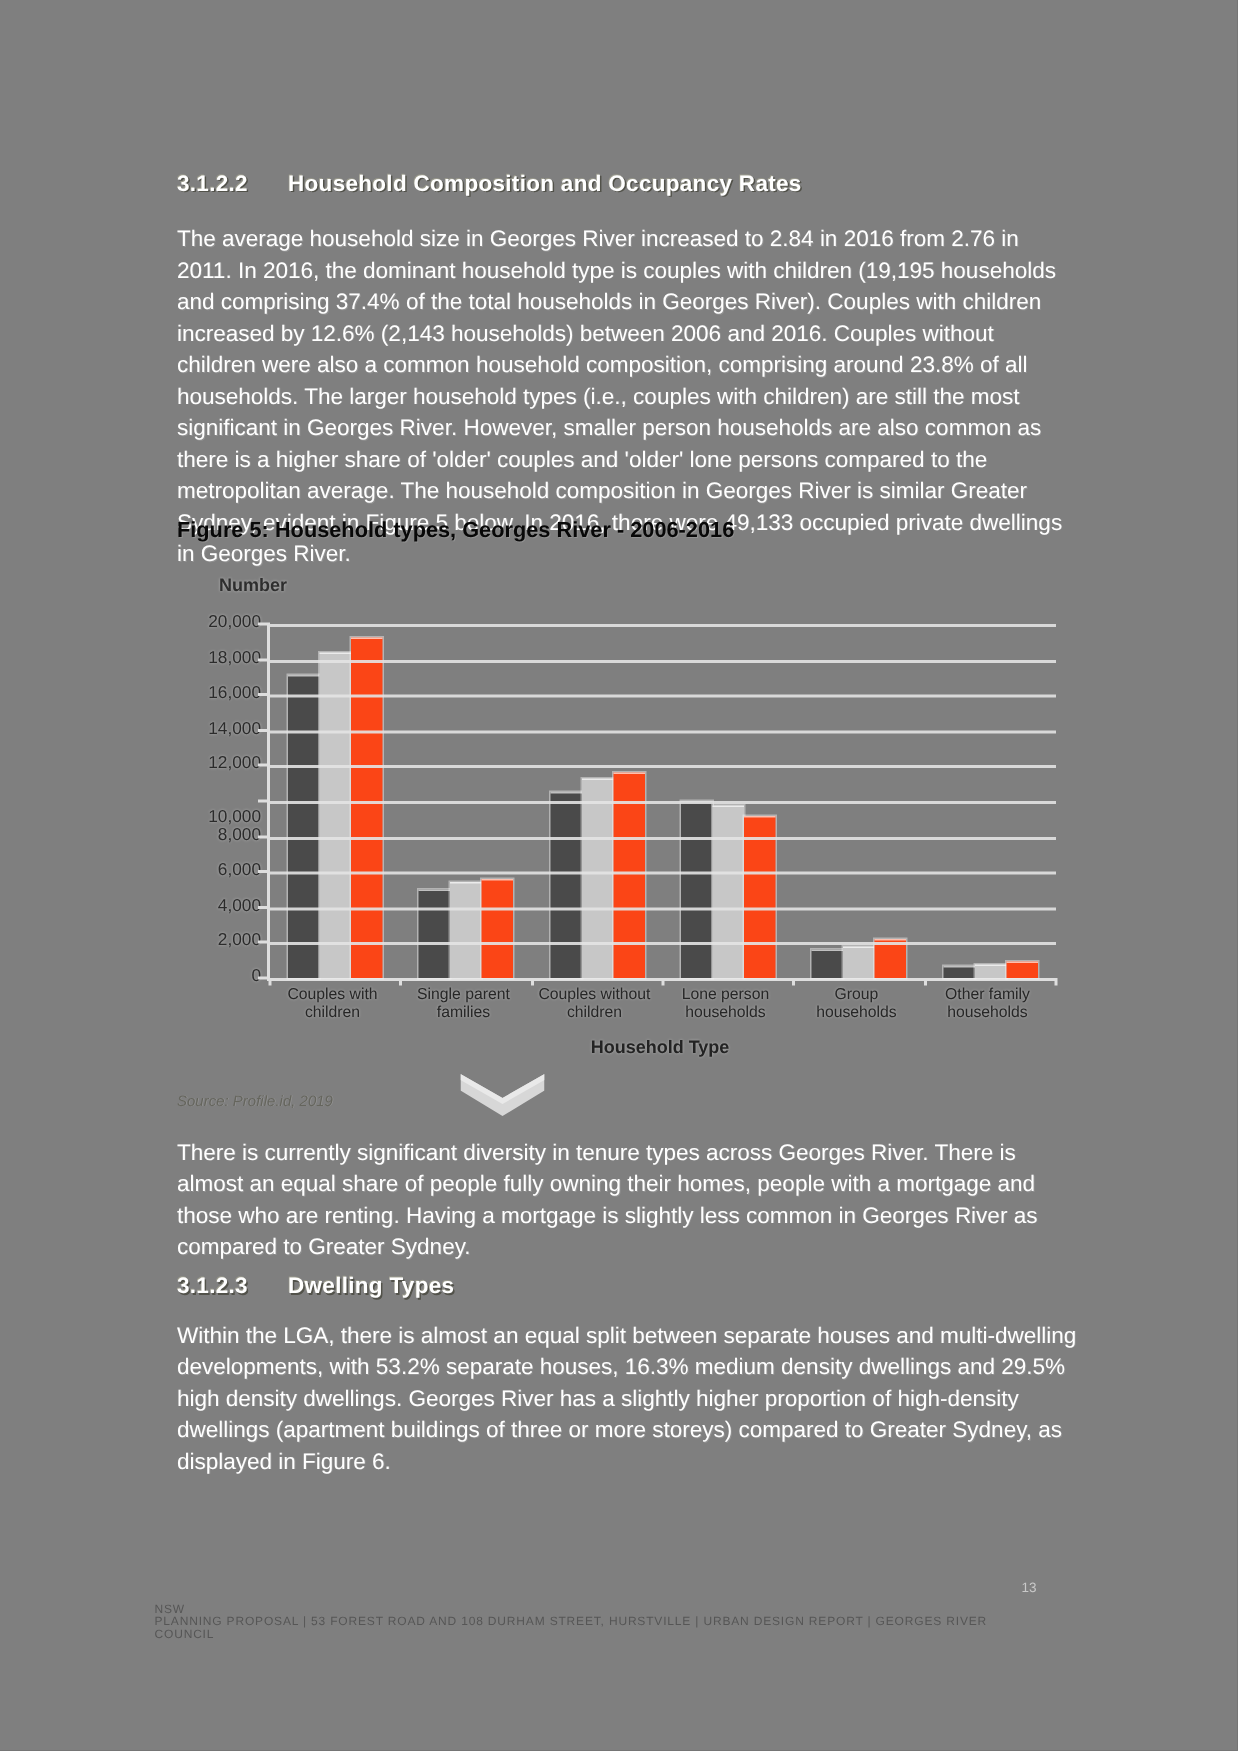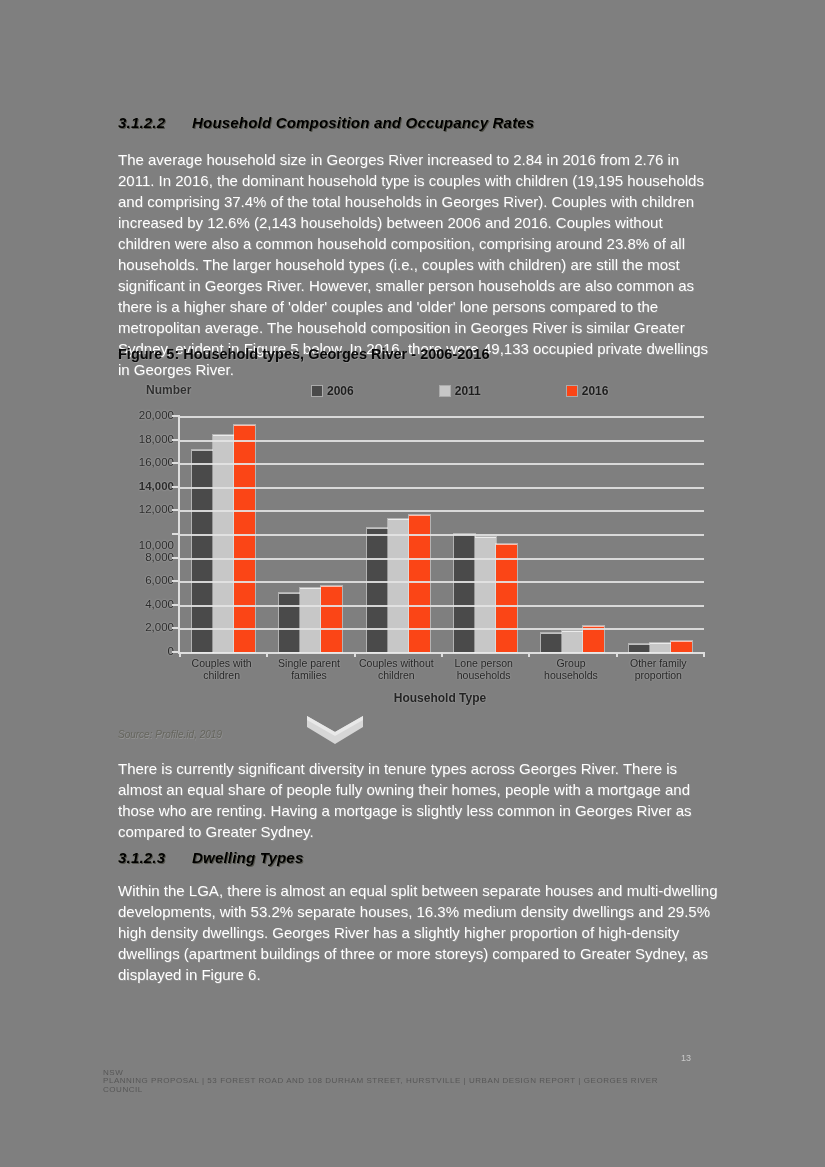"3.1.2.2 Household Composition and" .sec-heading { color: #000000 -> #ffffff; font-style: italic -> none }
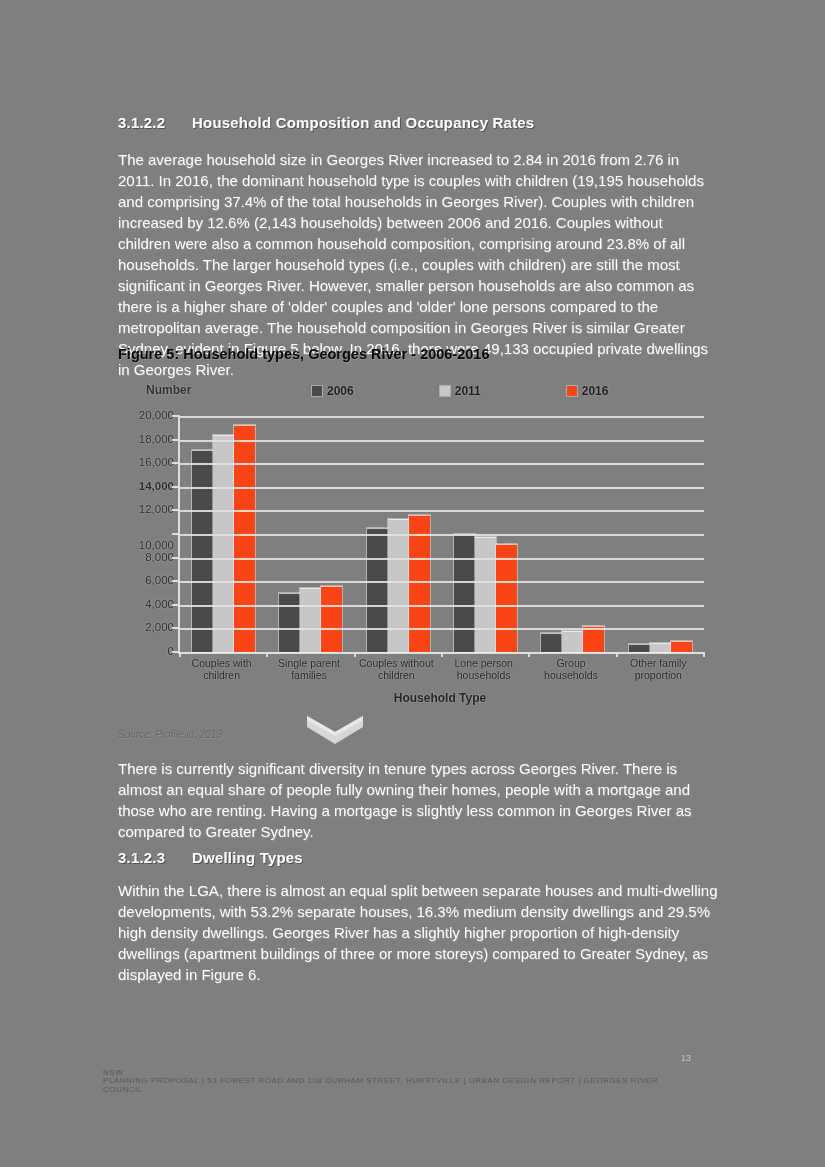"2006" div.legend { html: <div> <div> <span></span> <span>2006</span> </div> <div> <span></span> <span>2011</span> </div> <div> <span></span> <span>2016</span> </div> </div> -> none }
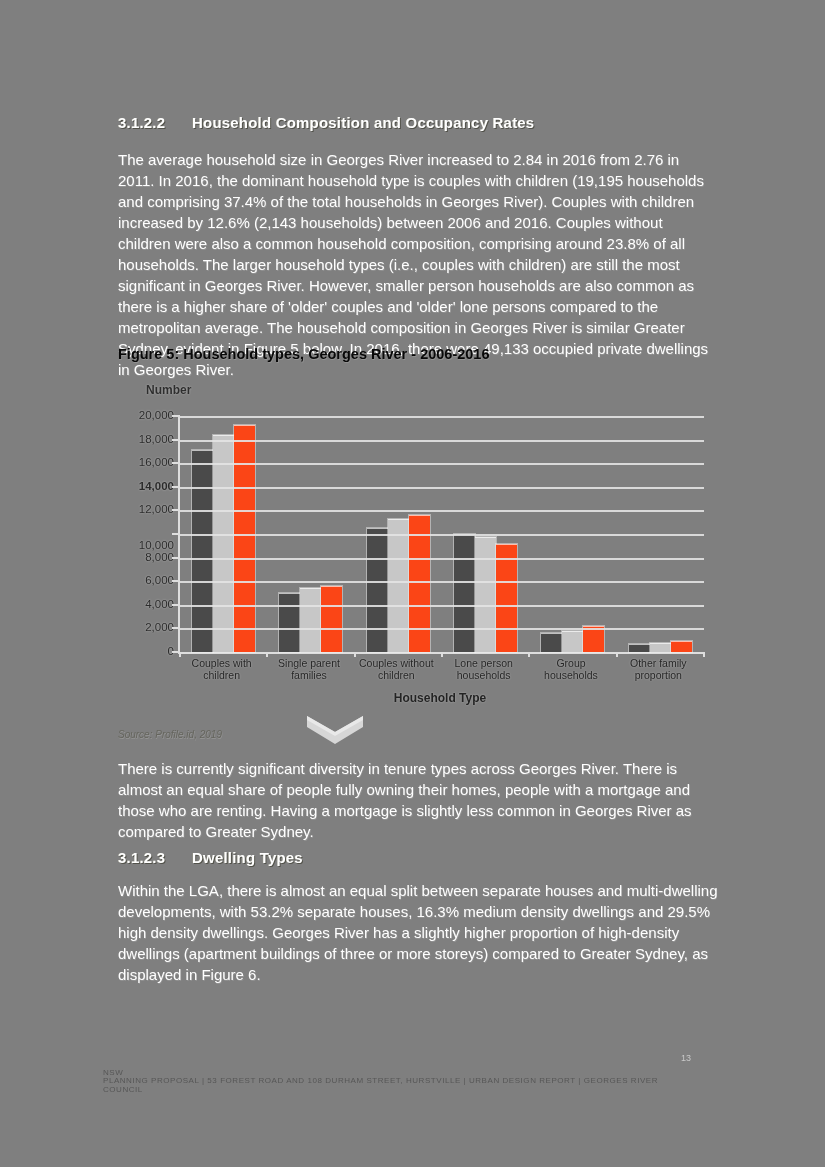"14,000" div.ytick-label { font-weight: bold -> none }
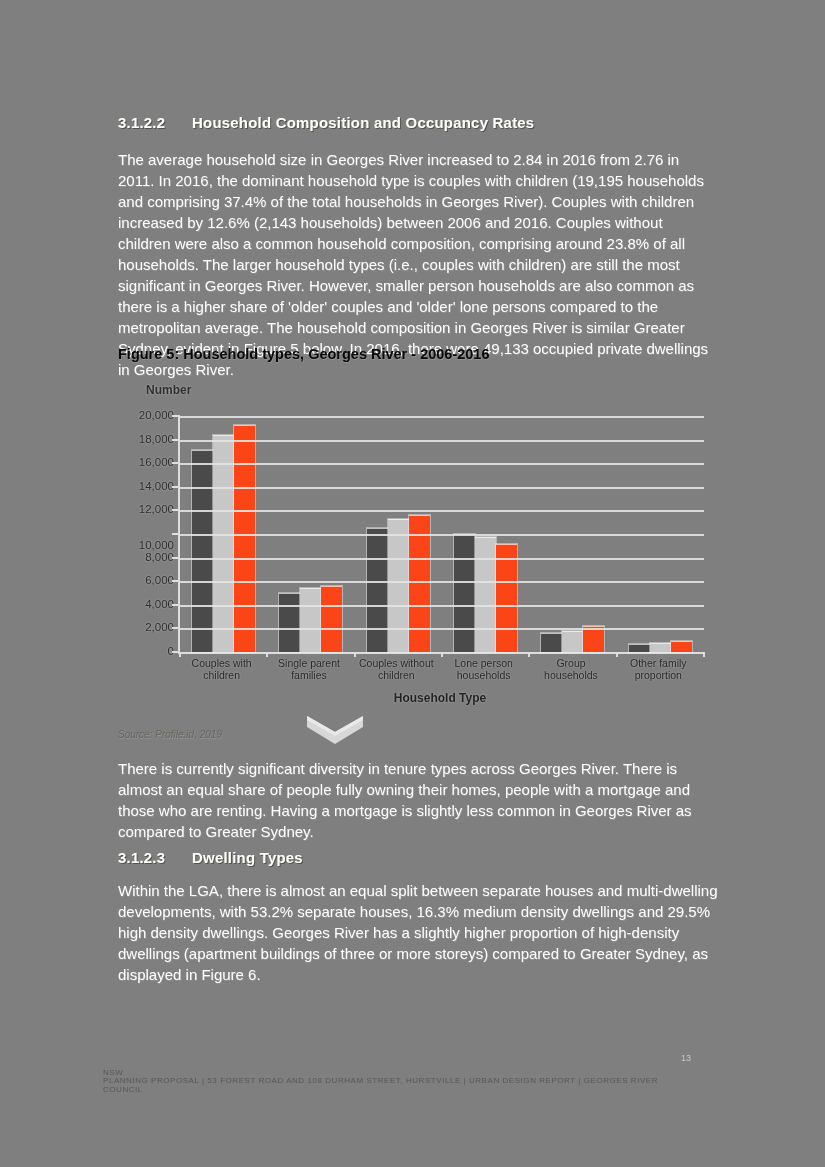"Other family proportion" div.xlabel { text: proportion -> households }
